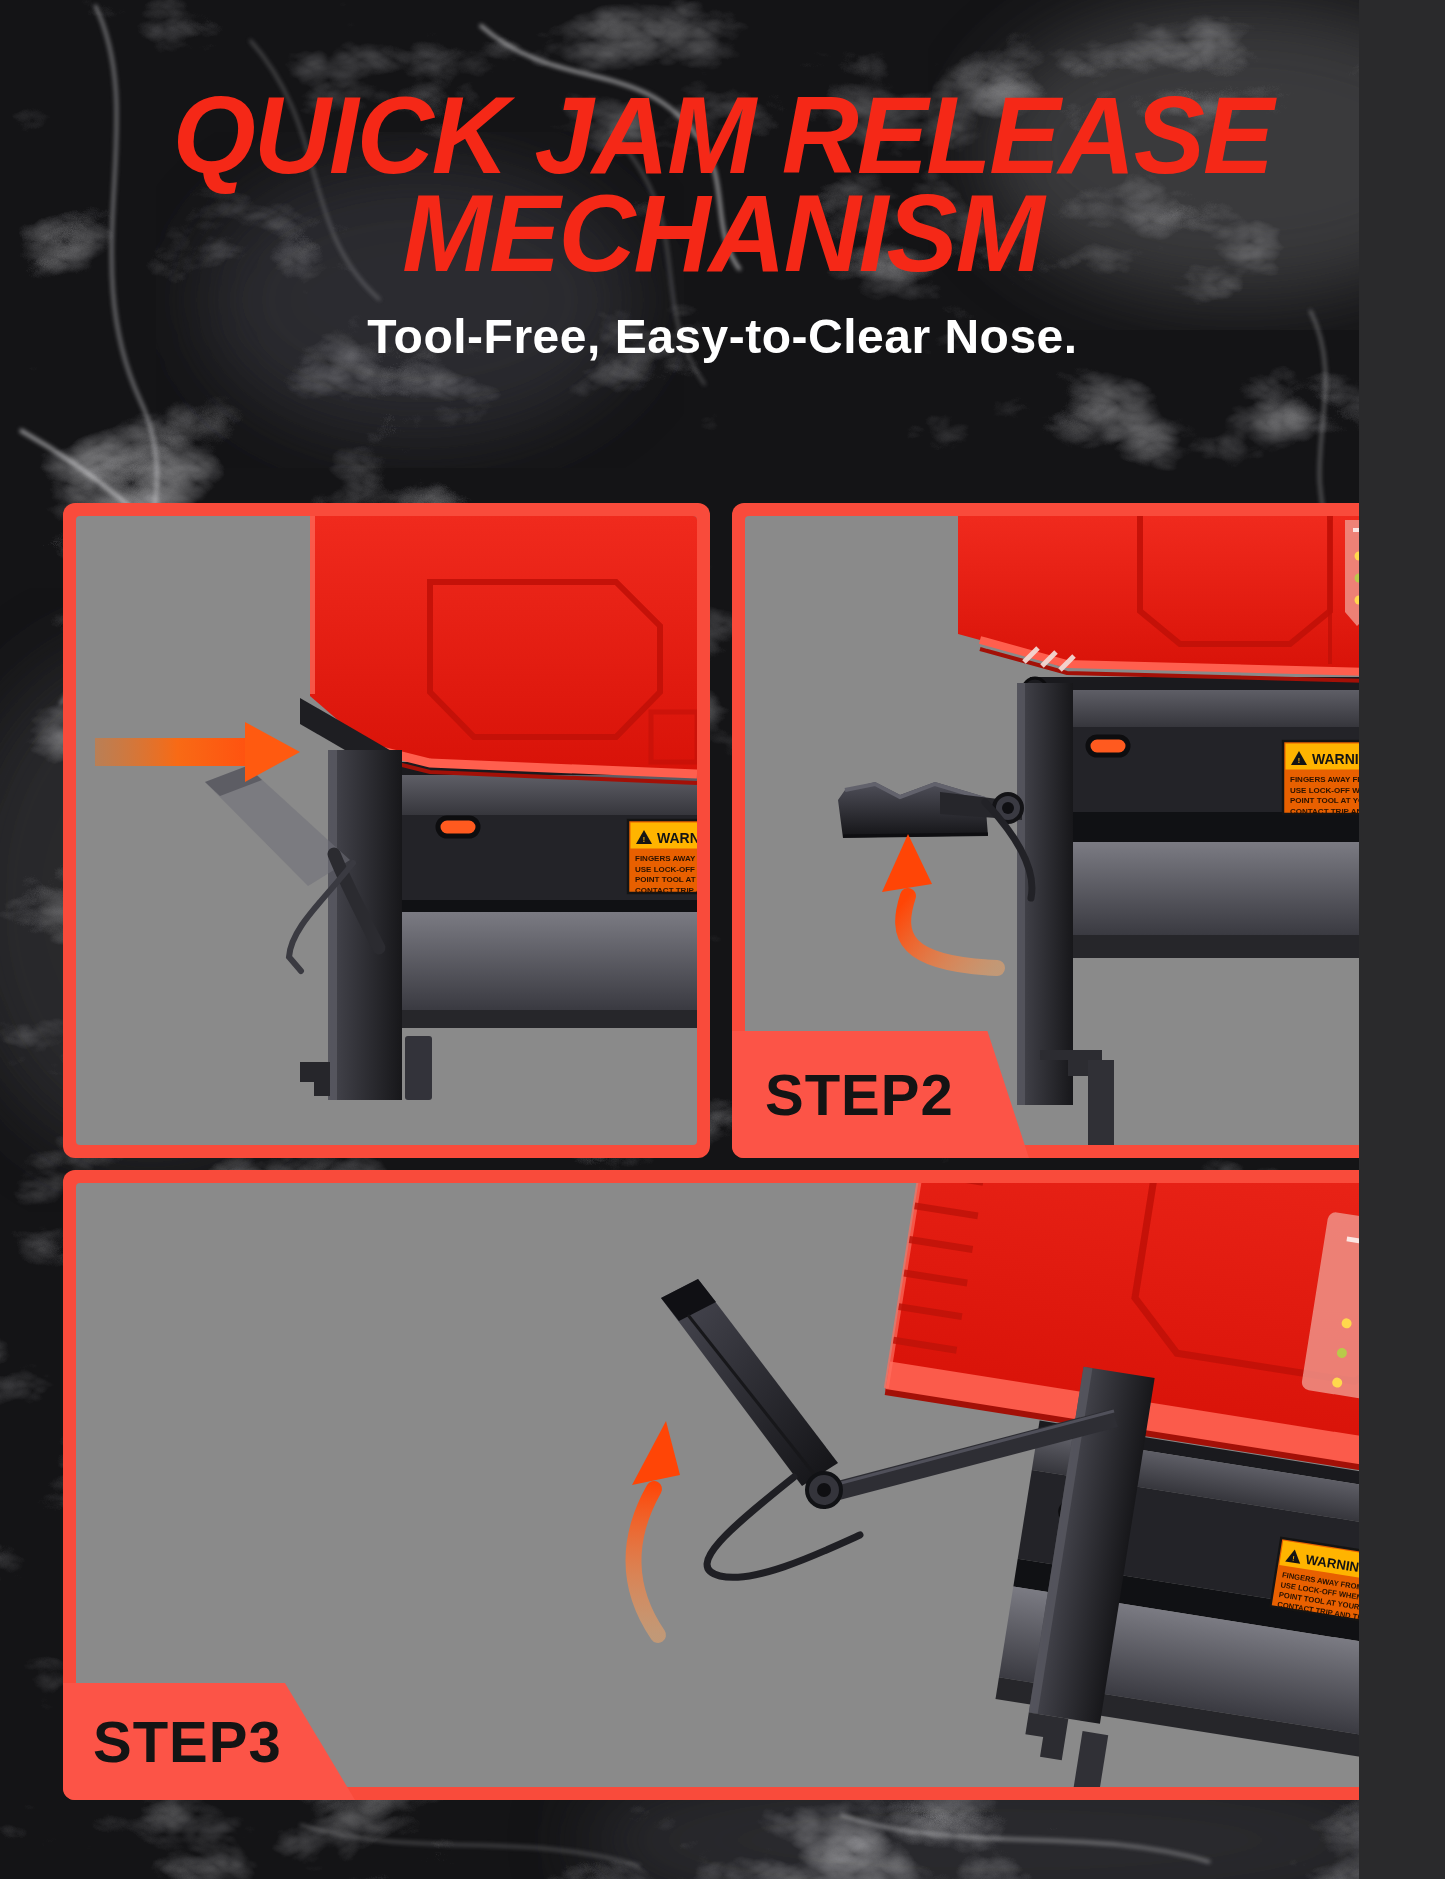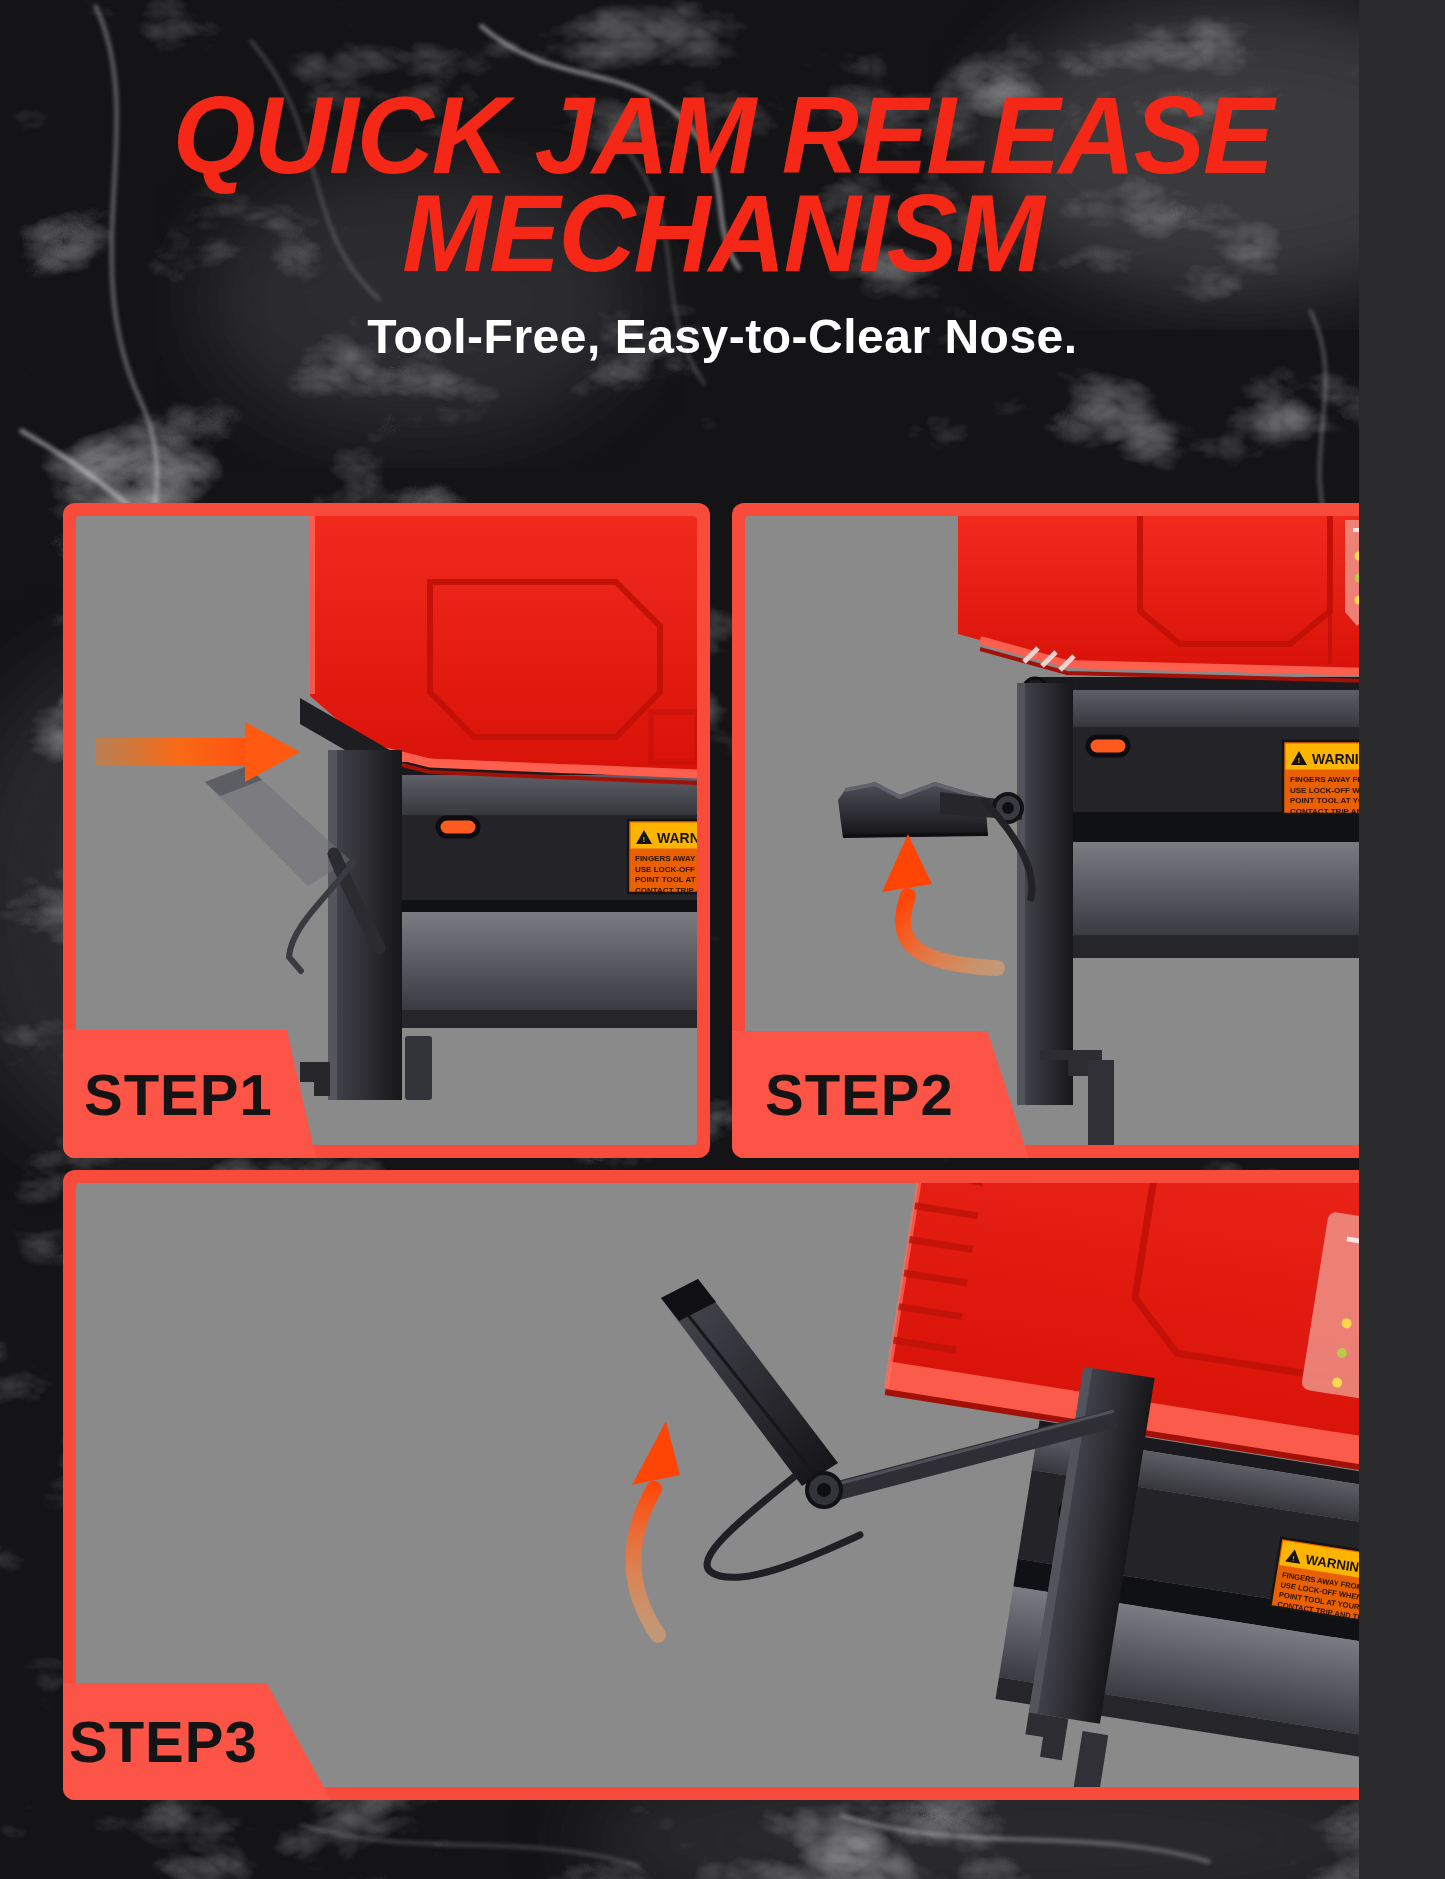"STEP1" div.badge { html: <div> <span>STEP1</span> </div> -> none }
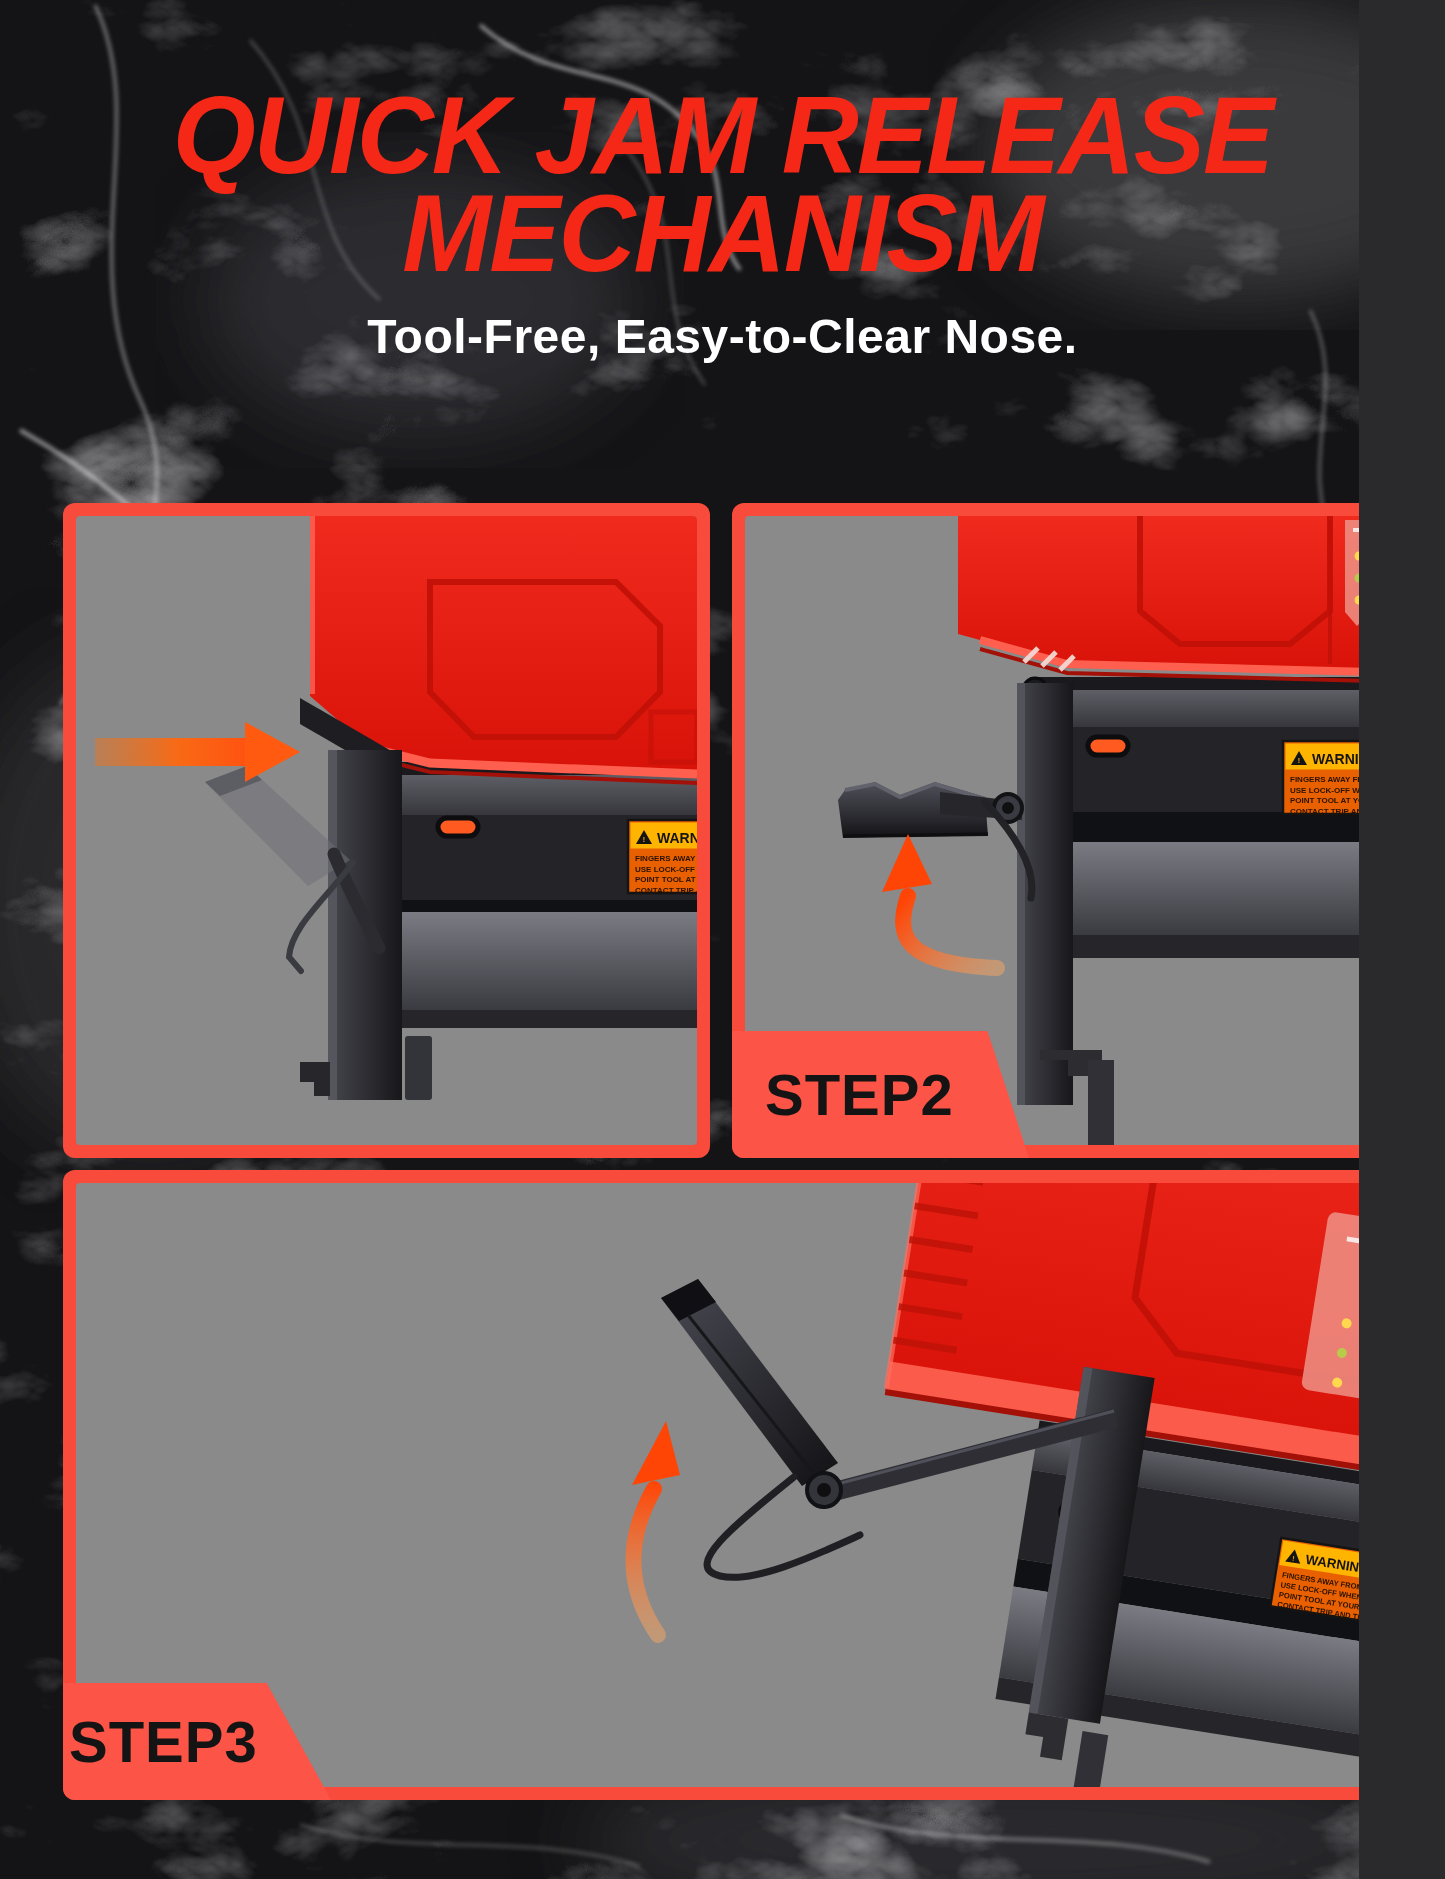"STEP3" .badge-3 { padding-left: 6px -> 30px }
